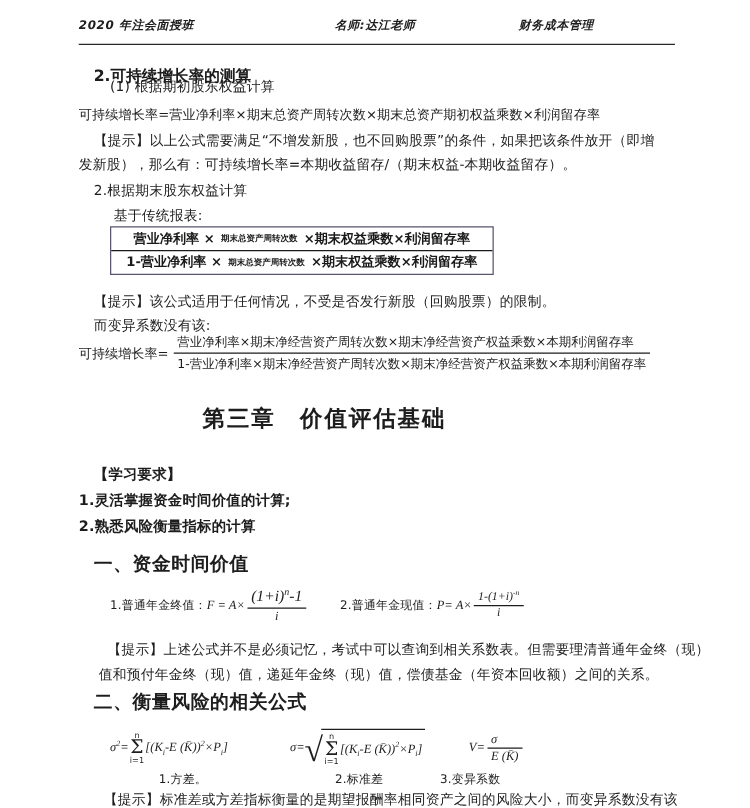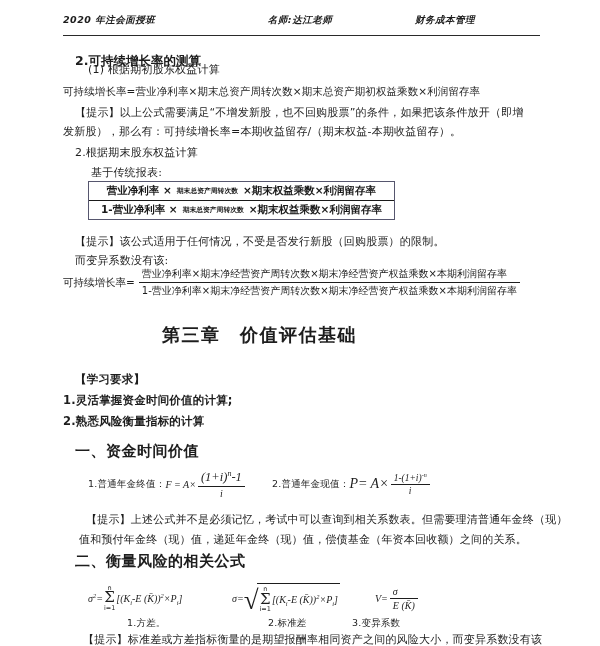"P= A×" span.math { font-size: 14px -> 10px }
